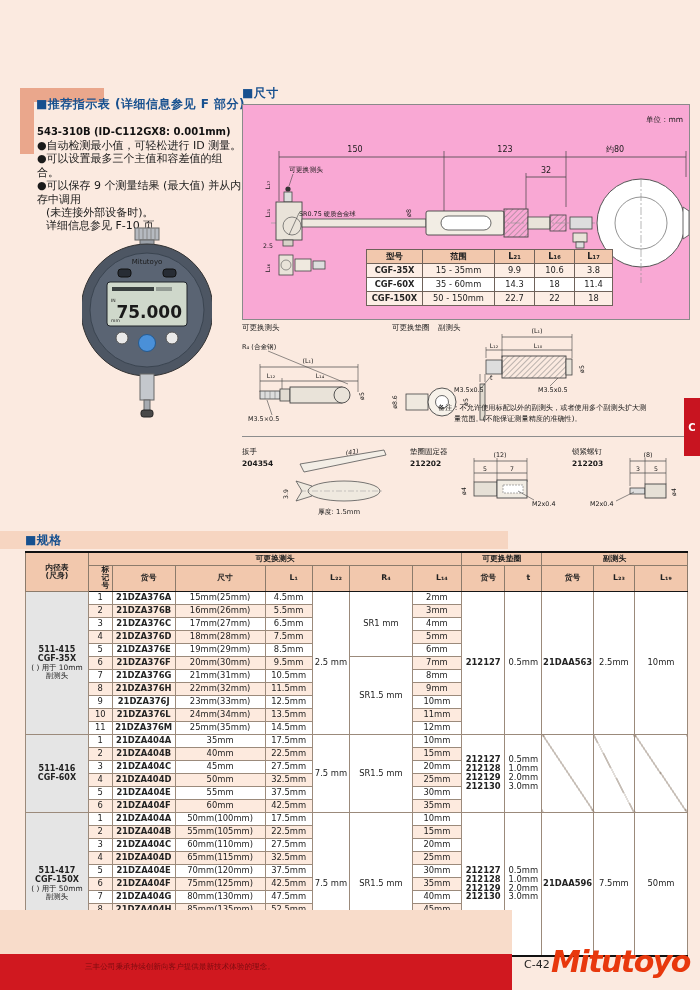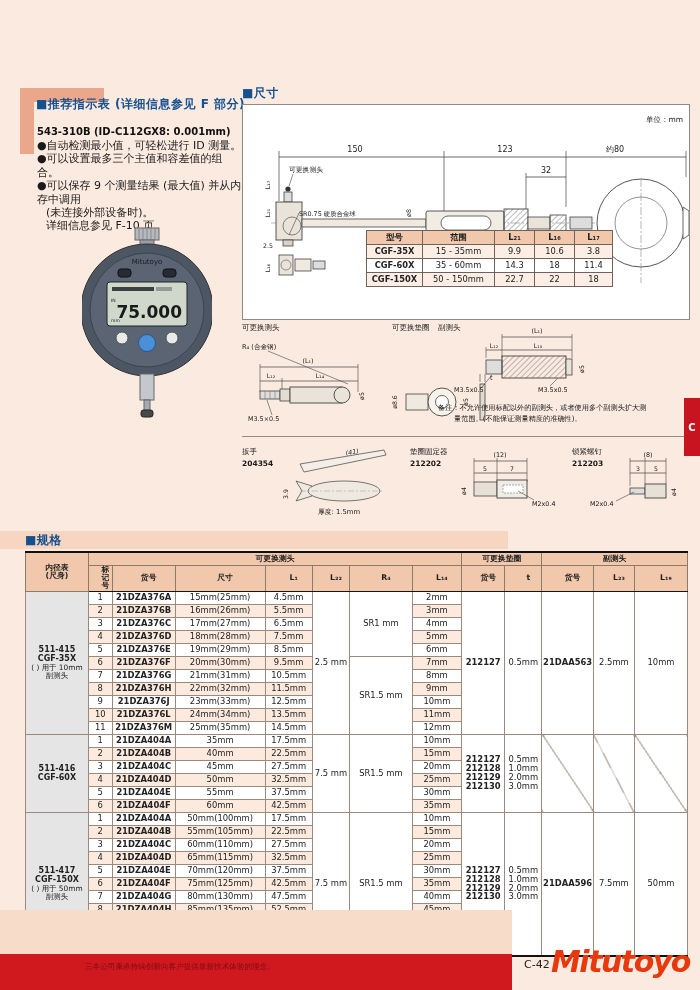"单位：mm" .draw-box { background: #ffffff -> #f9a8d4 }
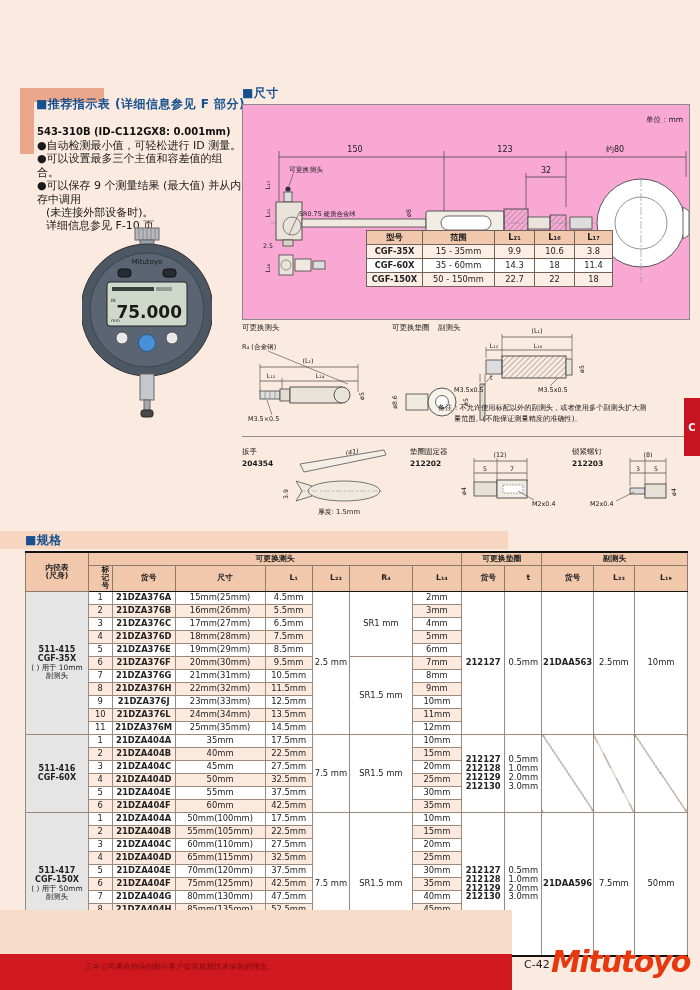"型号" .dims-table-wrap { top: 125px -> 144px }
